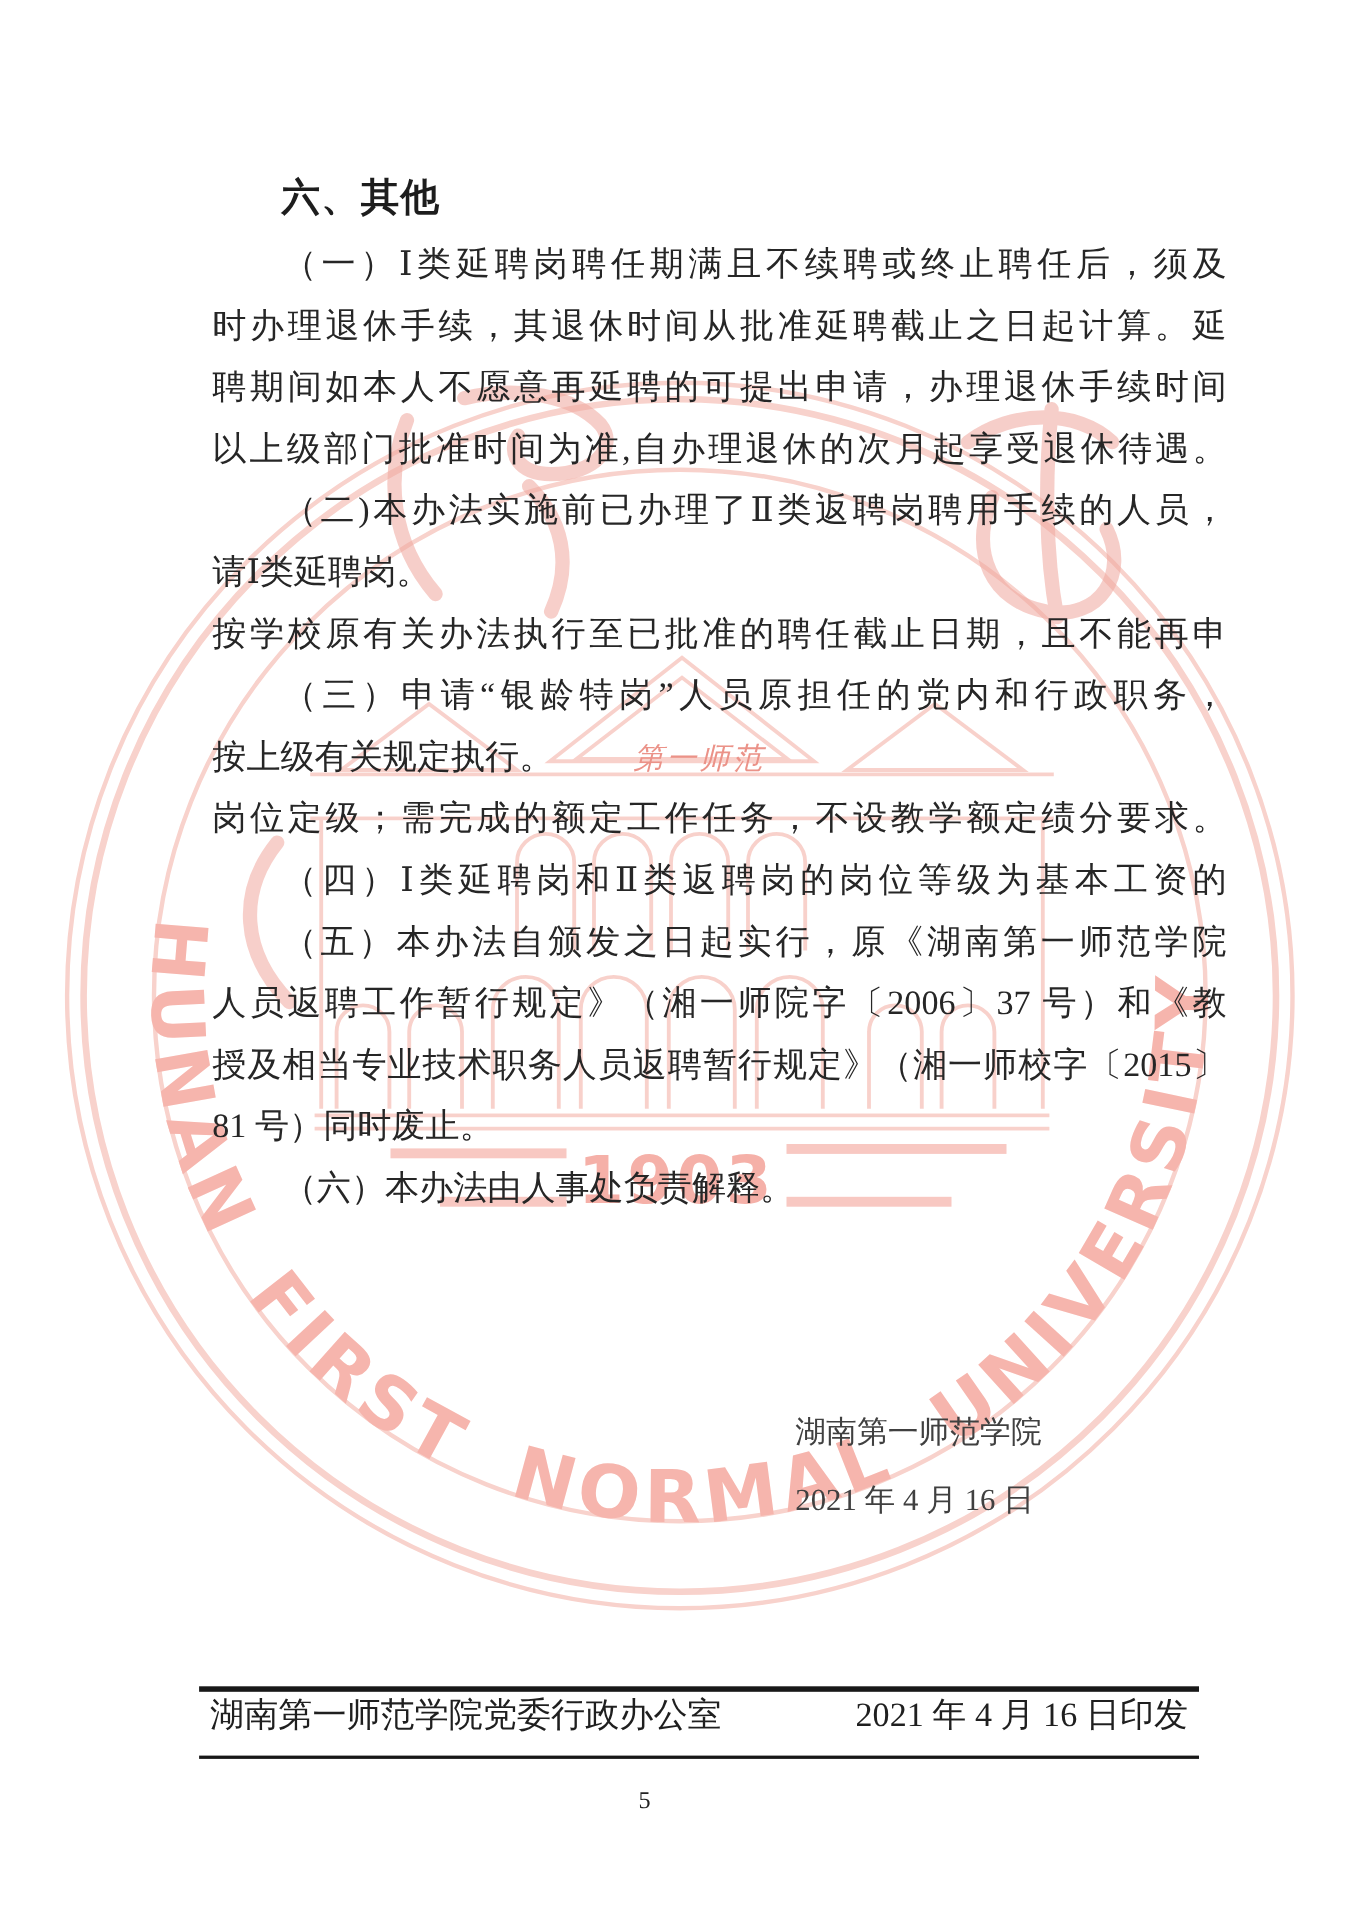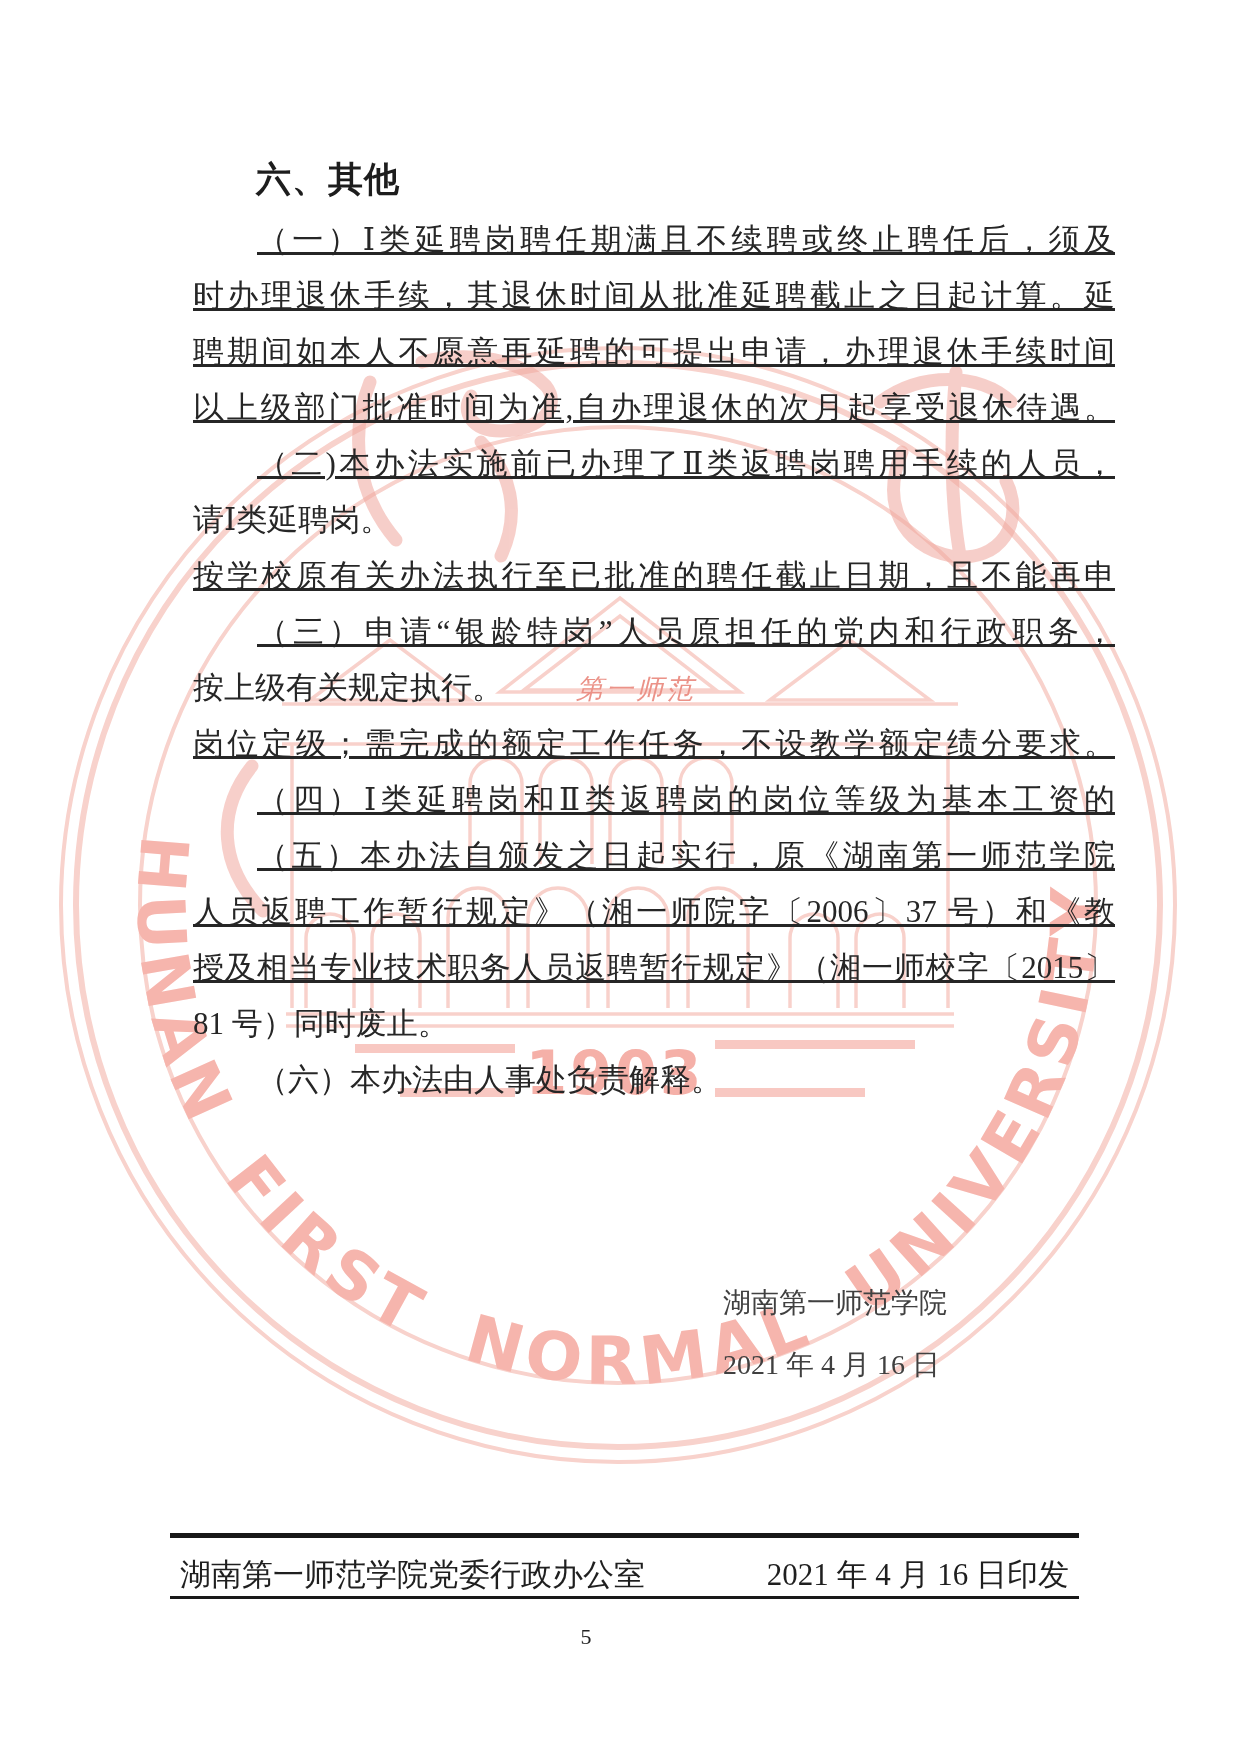"（一）Ⅰ类延聘岗聘任期满且不续聘或终止聘任后，须及" .line.fill { text-decoration: underline -> none }
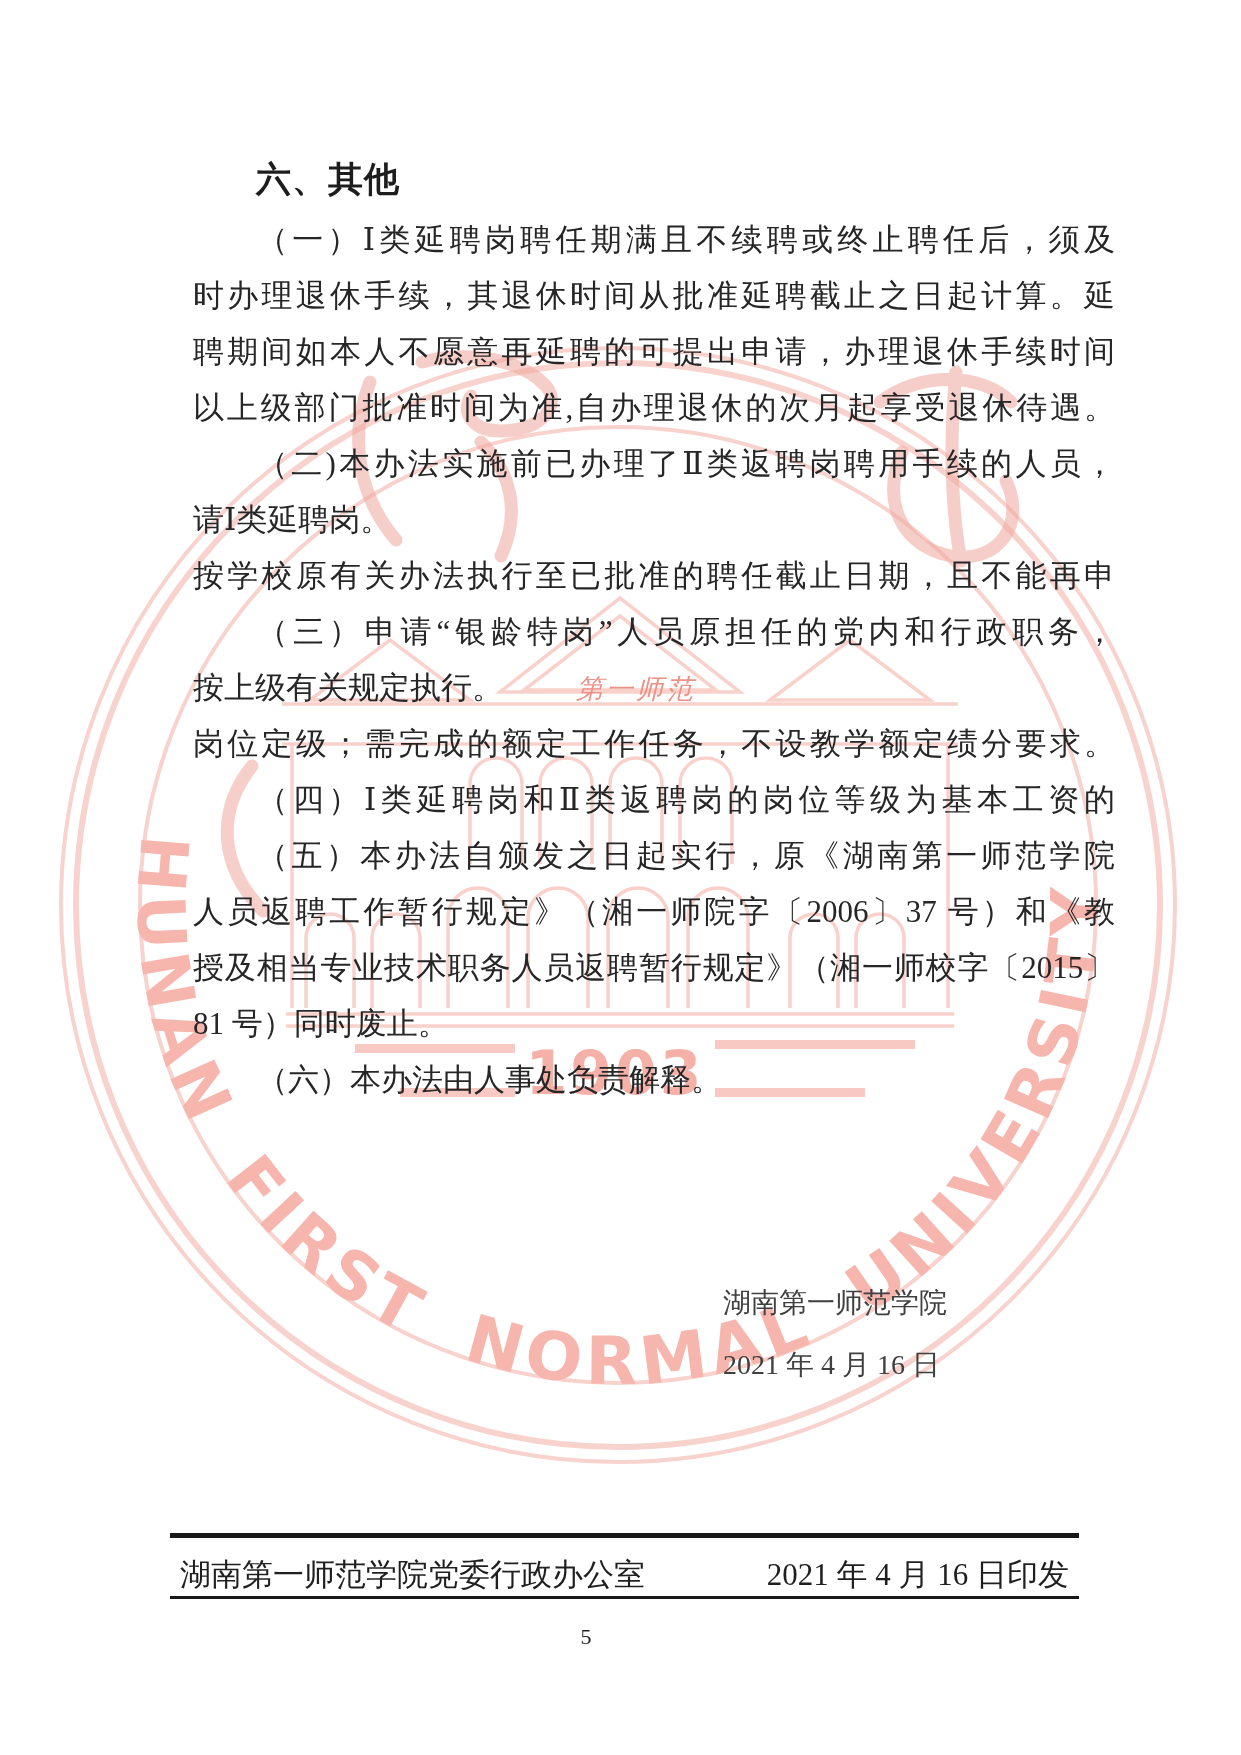"湖南第一师范学院党委行政办公室" .footer { align-items: flex-end -> flex-start; left: 170px -> 181px }
